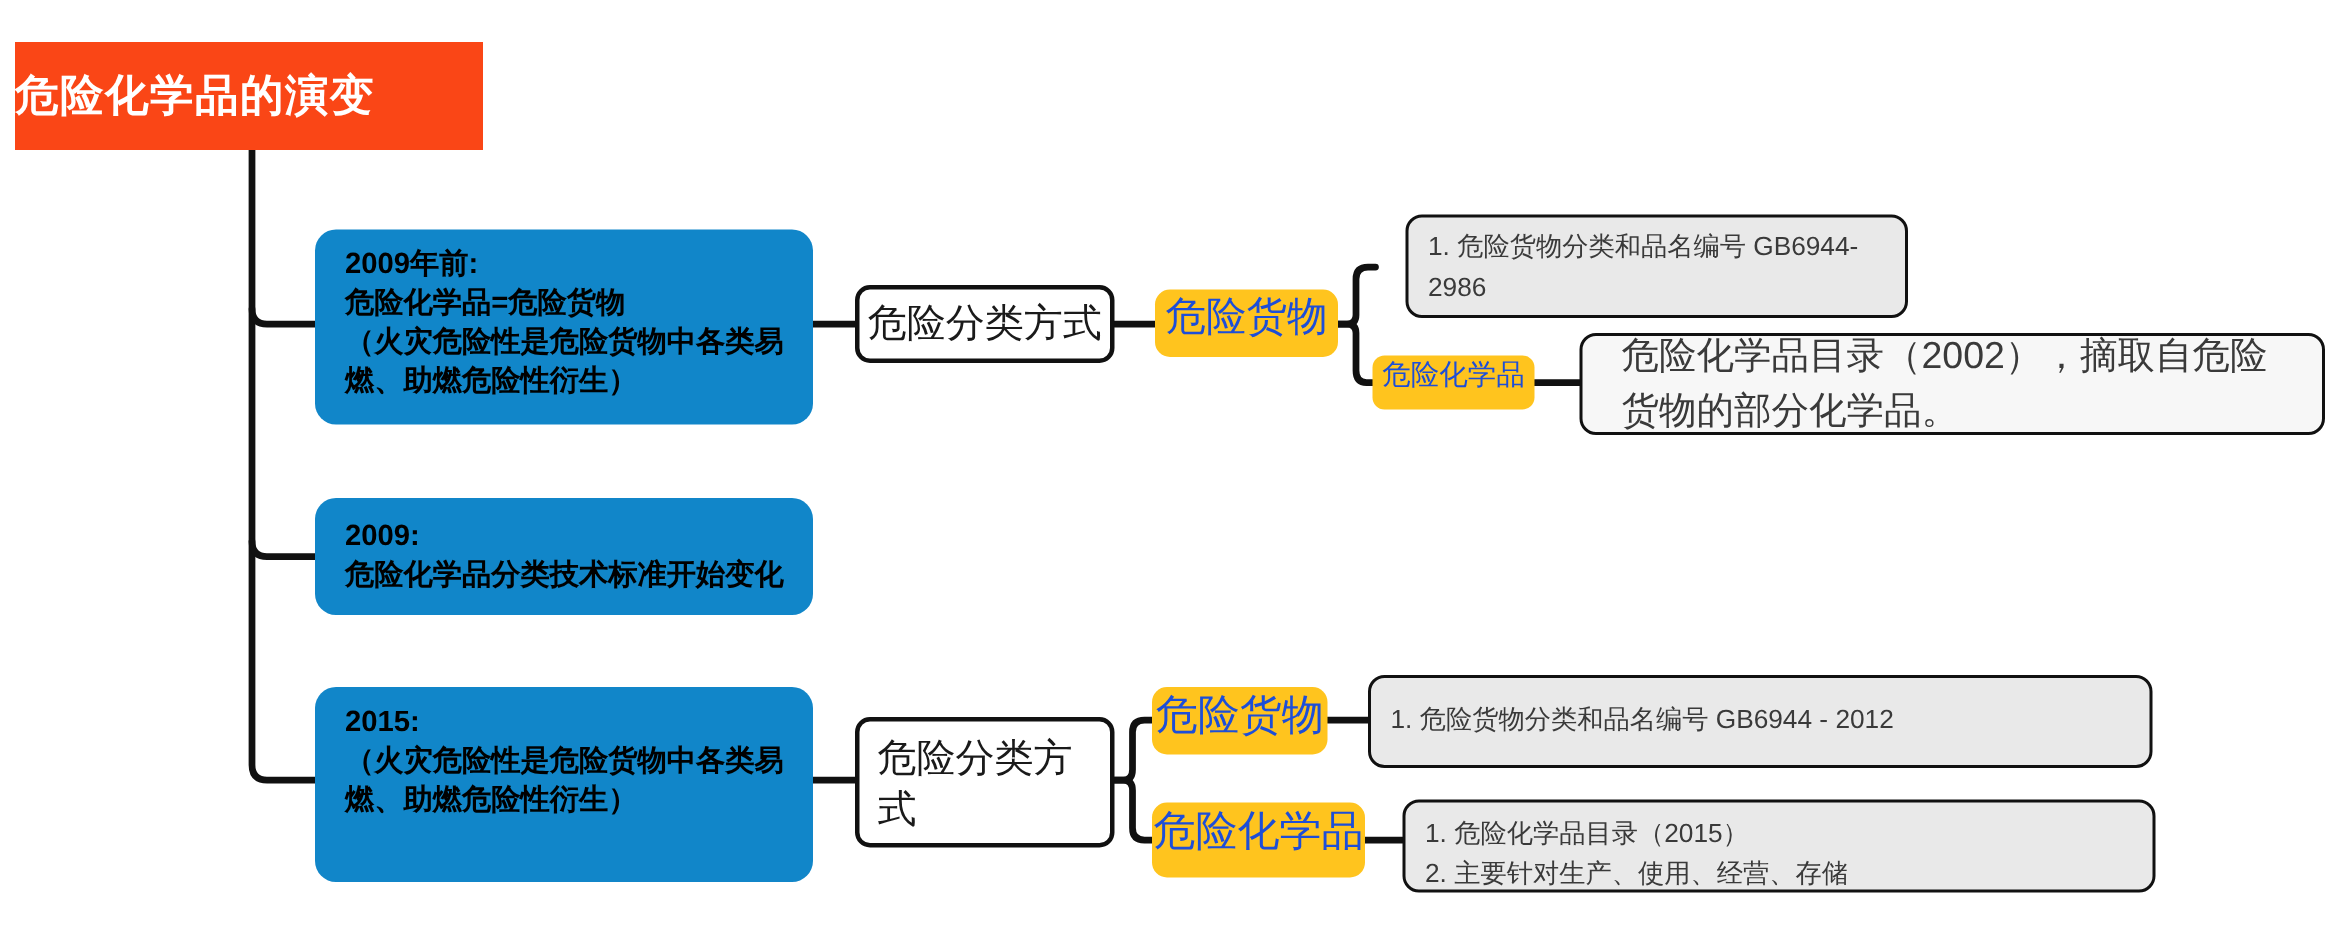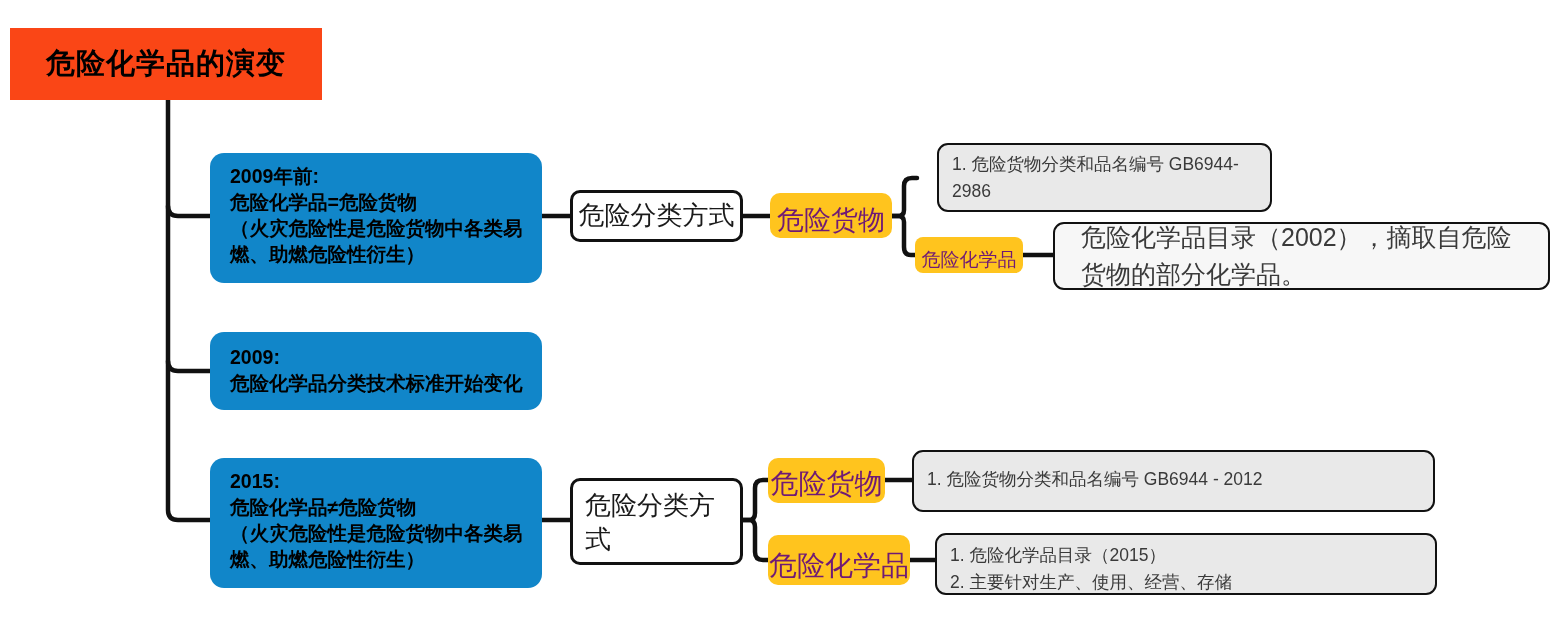"危险化学品的演变" .root-node { color: #000000 -> #ffffff; justify-content: center -> flex-start }
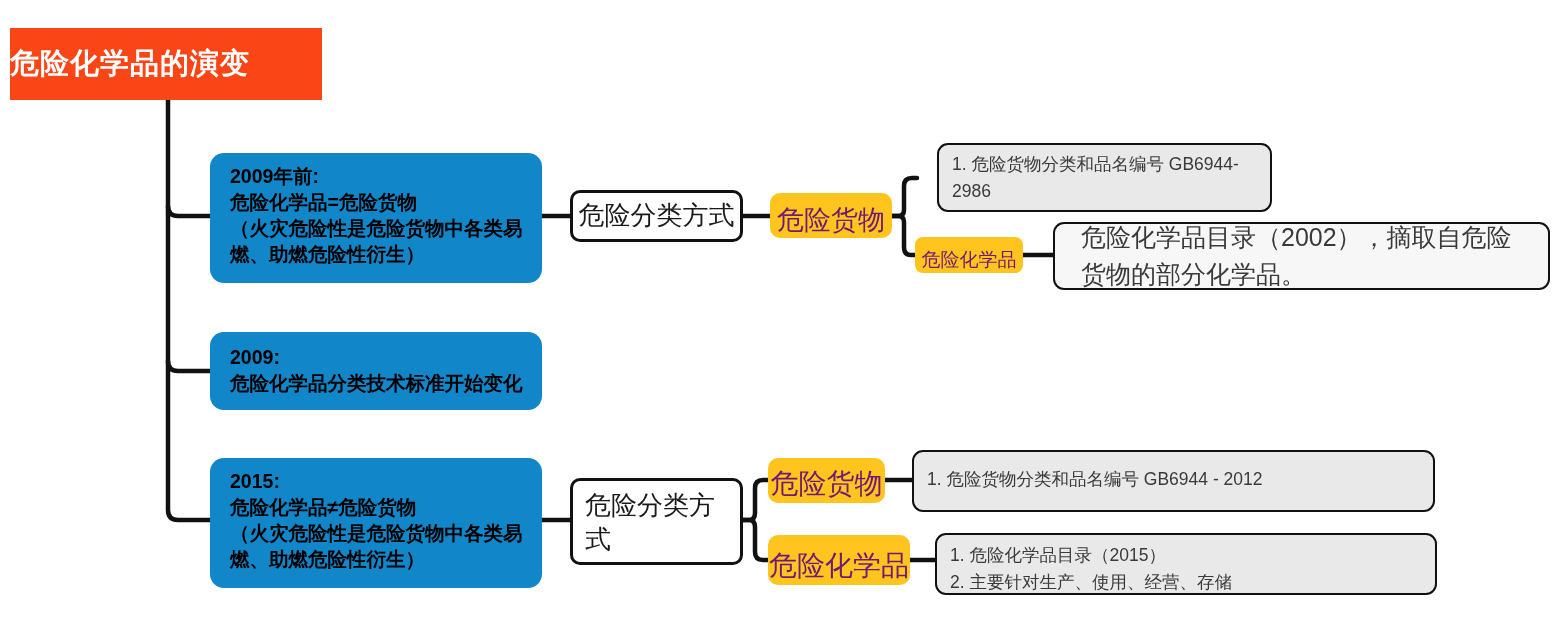"危险货物" .tag-node { align-items: flex-end -> flex-start; color: #701a75 -> #1d4ed8 }
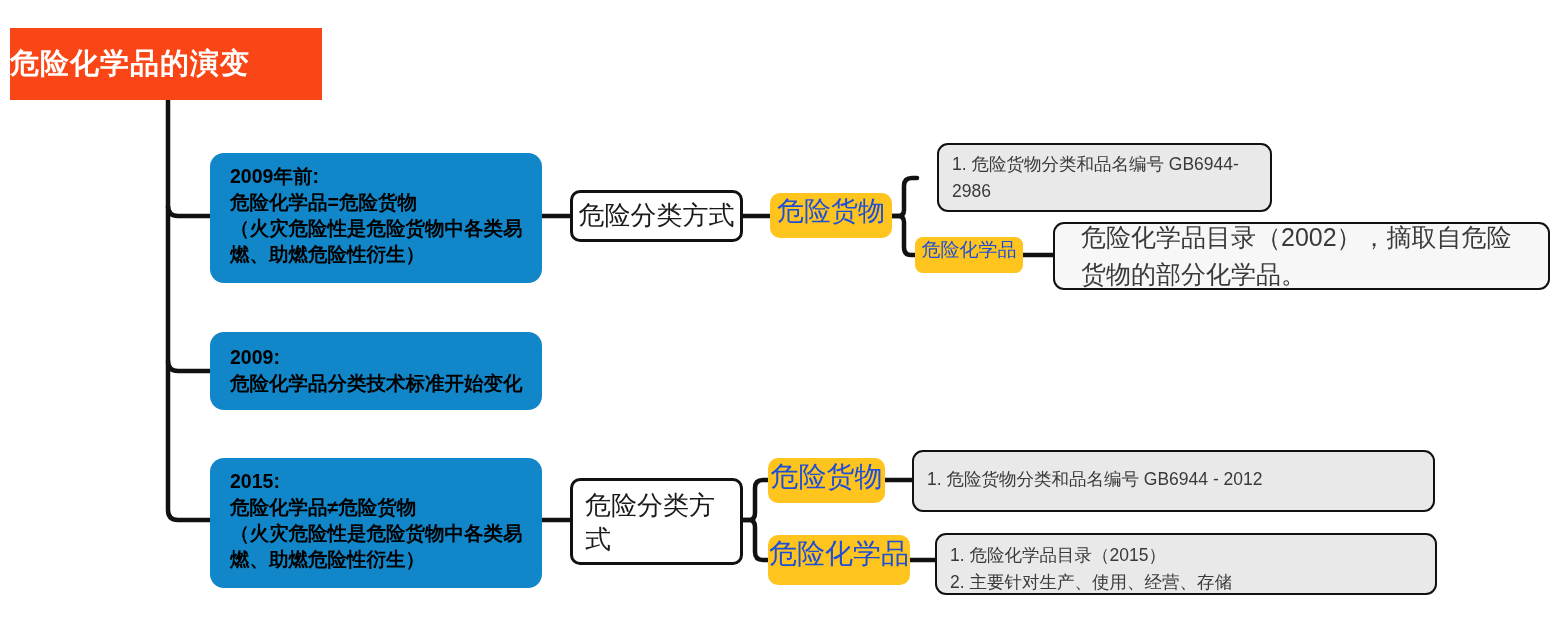"危险化学品≠危险货物" div { html: <div>危险化学品≠危险货物</div> -> none }
